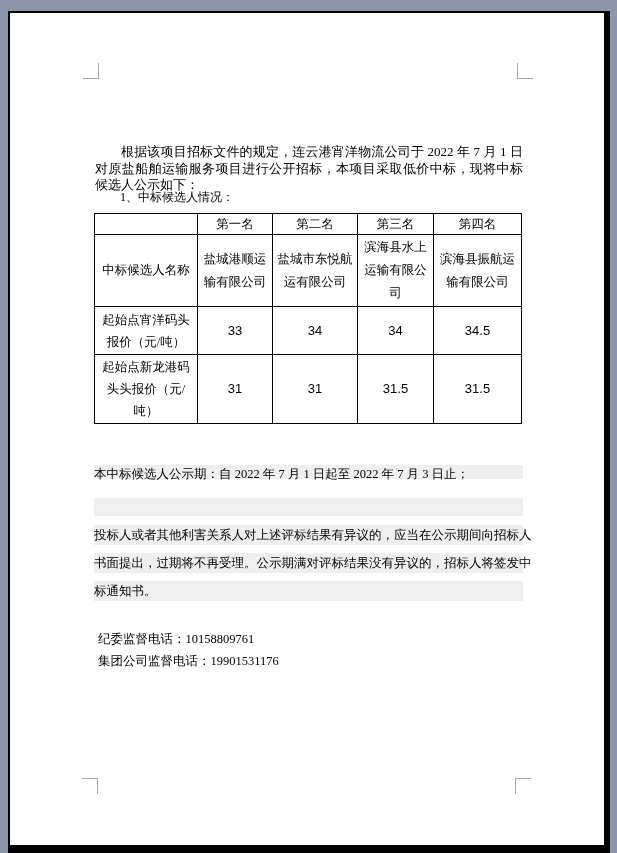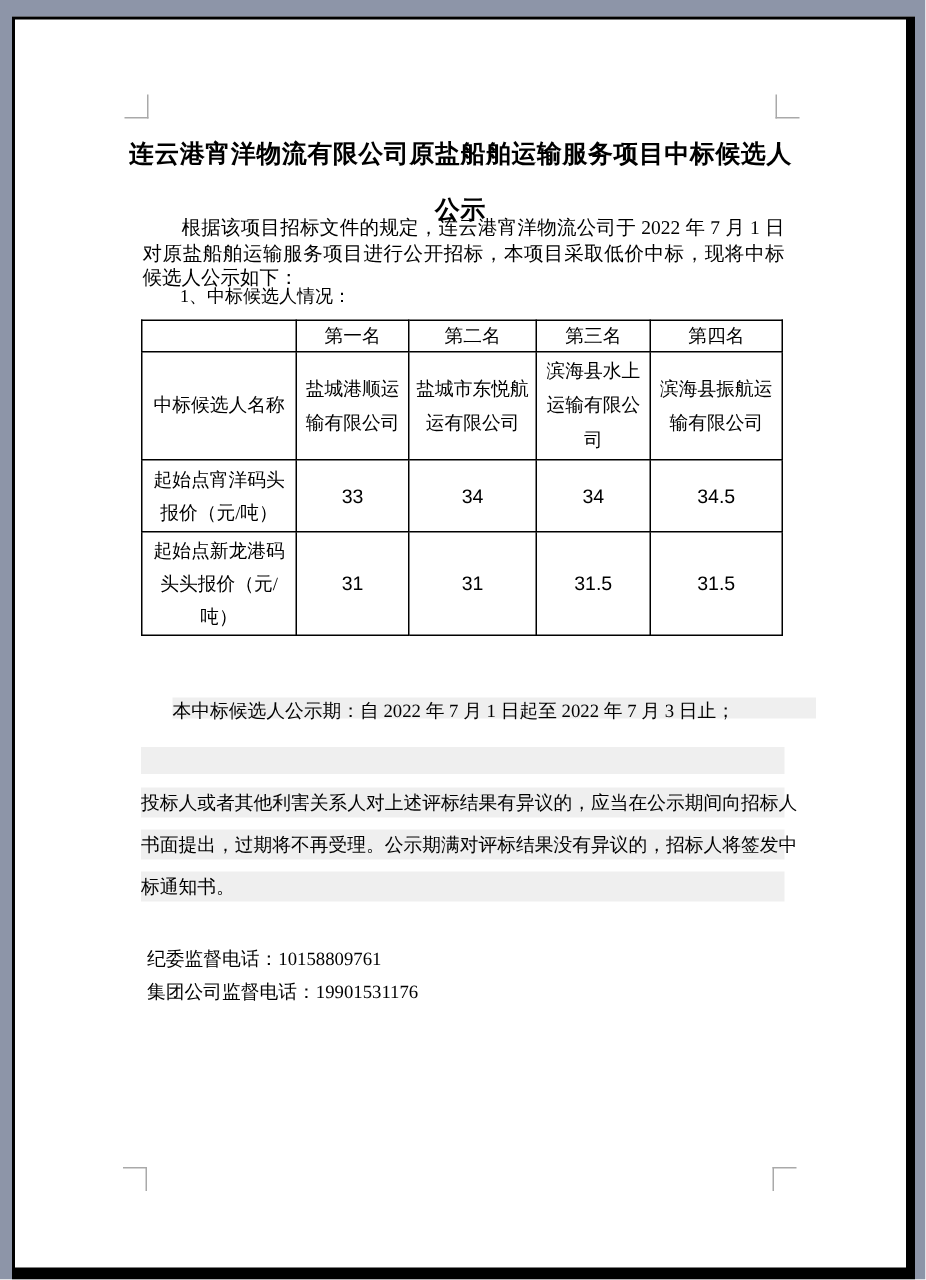"连云港宵洋物流有限公司原盐船舶运输服务项目中标候选人公示" h1.title { html: <h1> <span>连云港宵洋物流有限公司原盐船舶运输服务项目中标候选人公示</span> </h1> -> none }
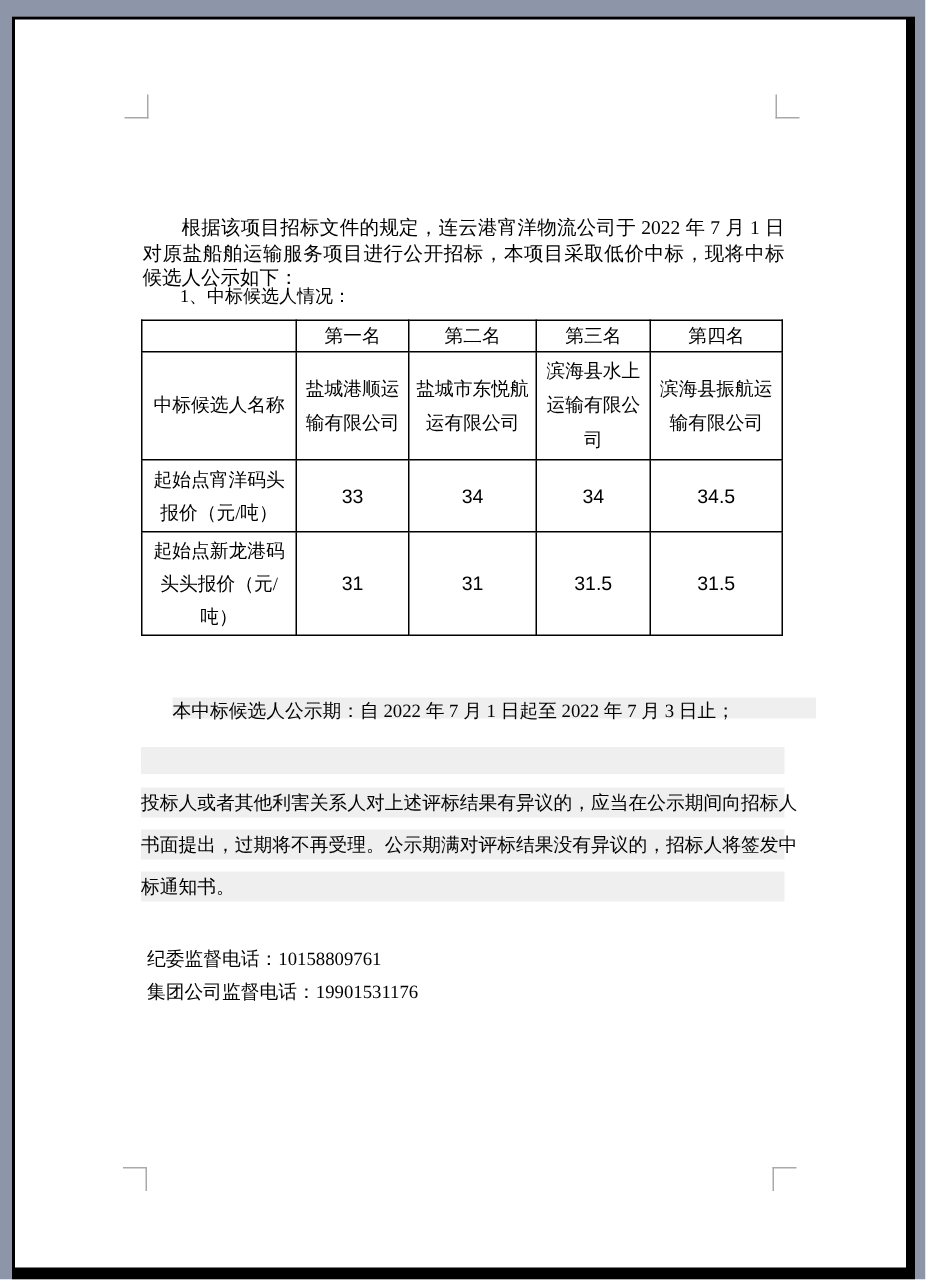"本中标候选人公示期：自 2022 年 7 月" .band-period { margin-left: 21px -> none }
